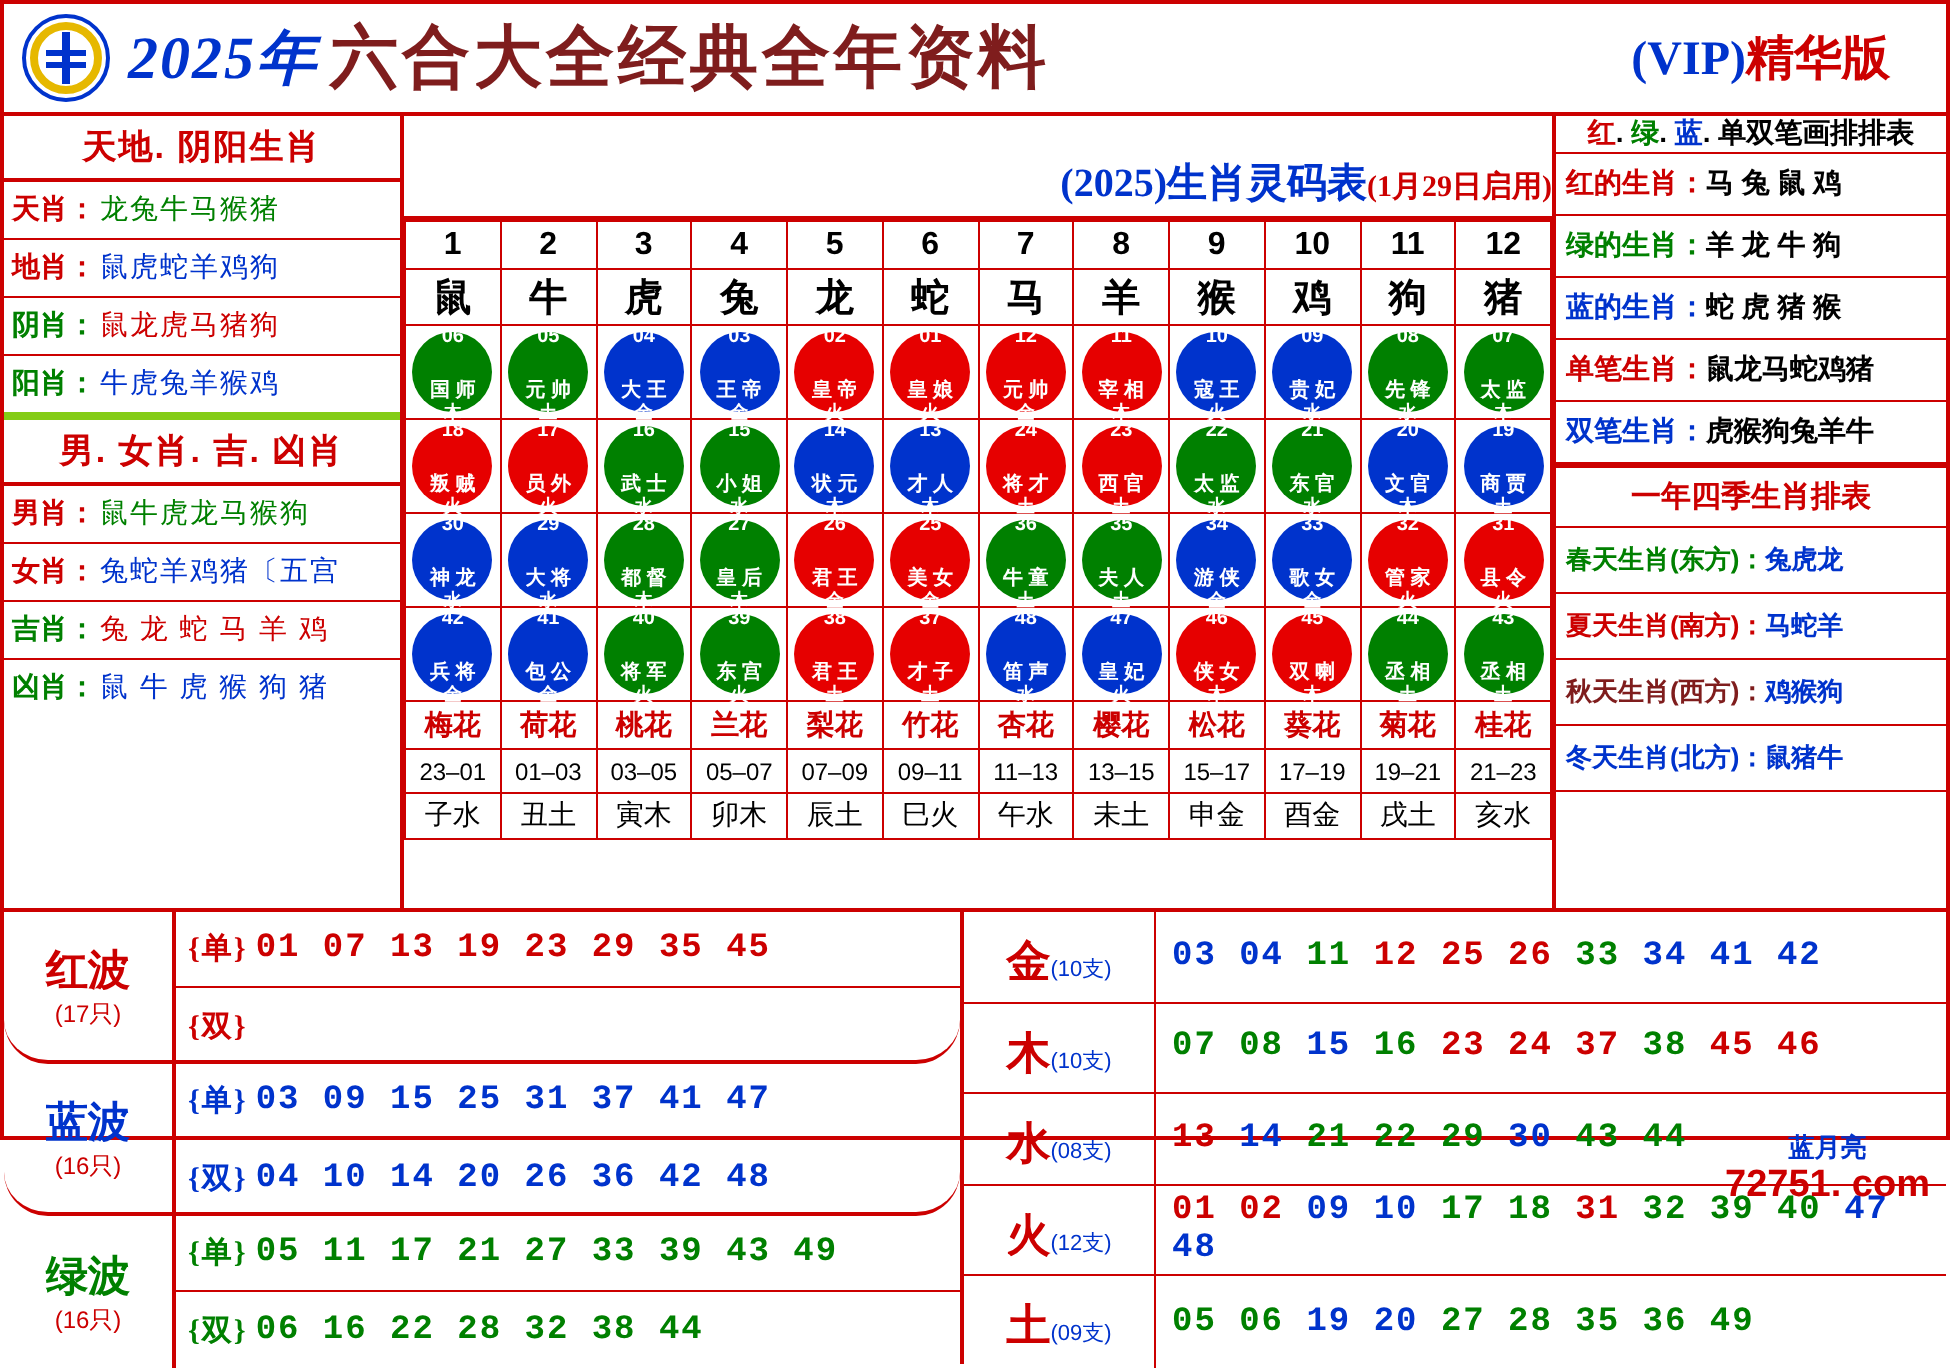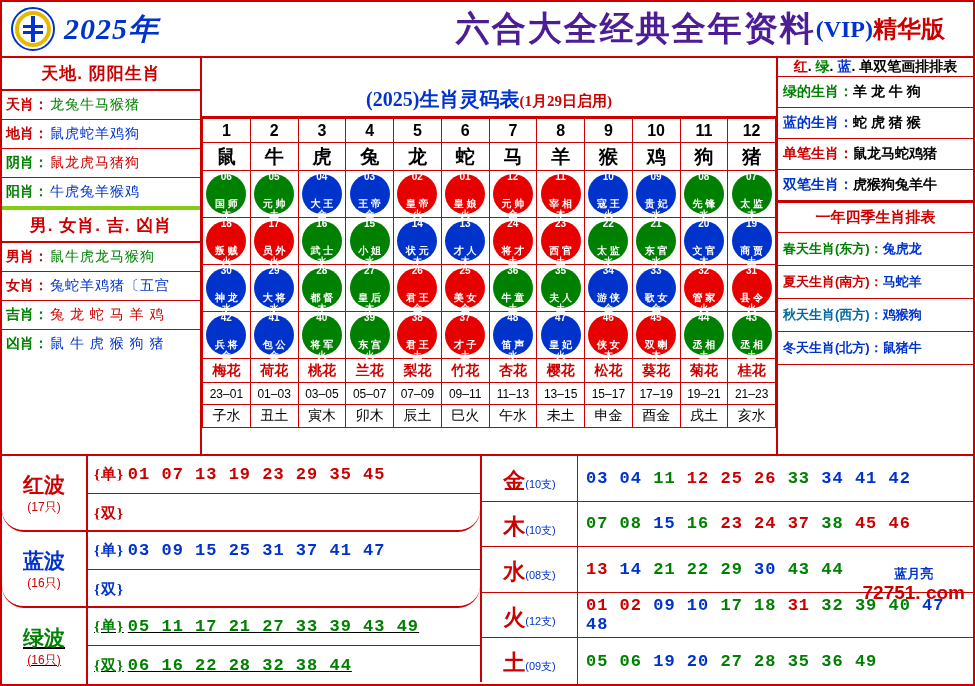"2025年" .page { height: 686px -> 570px }
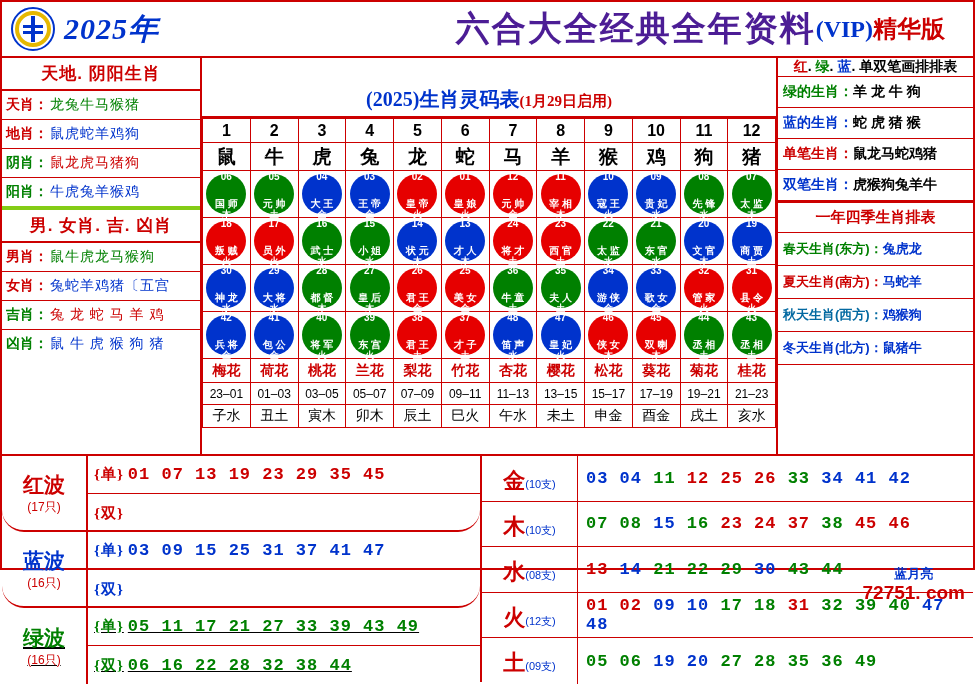"六合大全经典全年资料" .hdr-main { color: #4c1d95 -> #7f1d1d; text-align: right -> left }
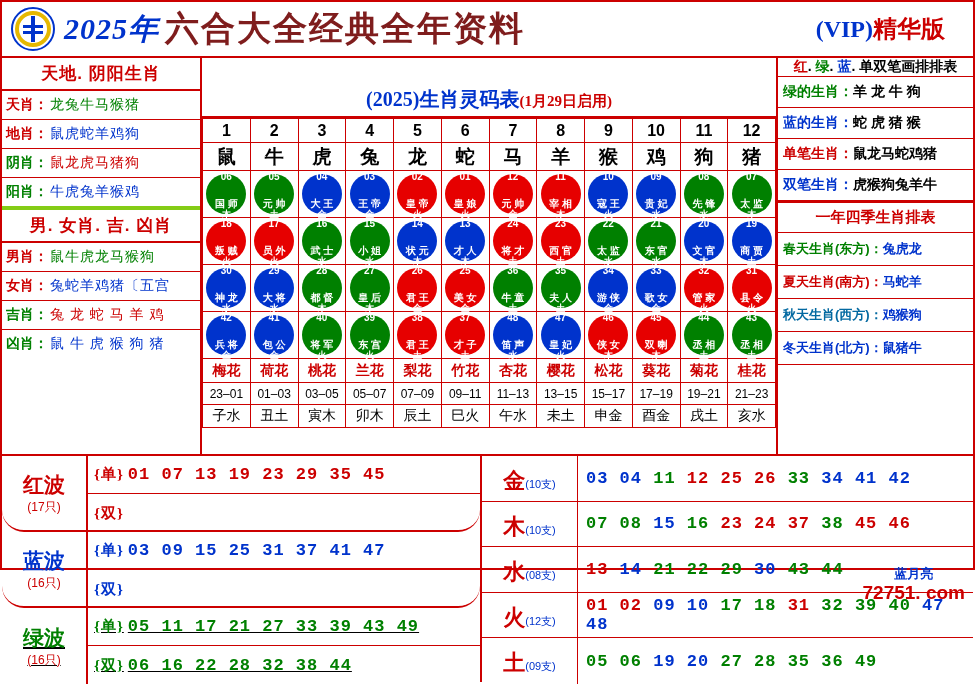"(2025)生肖灵码表(1月29日启用)" .c-title { margin-top: 24px -> none; padding: 4px 0 3px -> 20px 0 3px; text-align: center -> right }
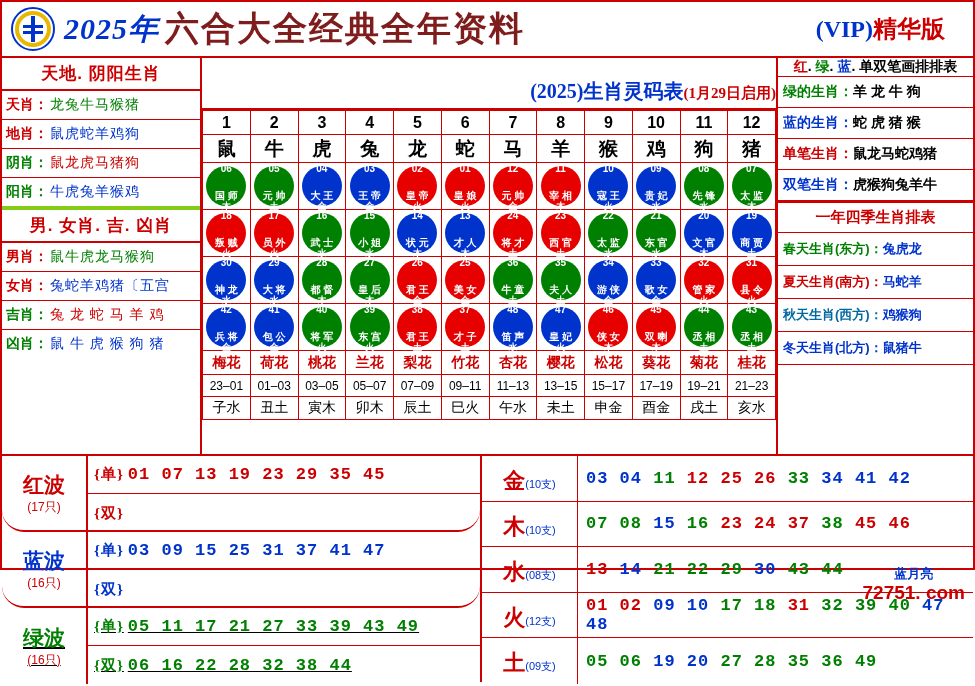"红的生肖：马 兔 鼠 鸡" div.rrow { html: none -> <div> <span>红的生肖：</span><span>马 兔 鼠 鸡</span> </div> }
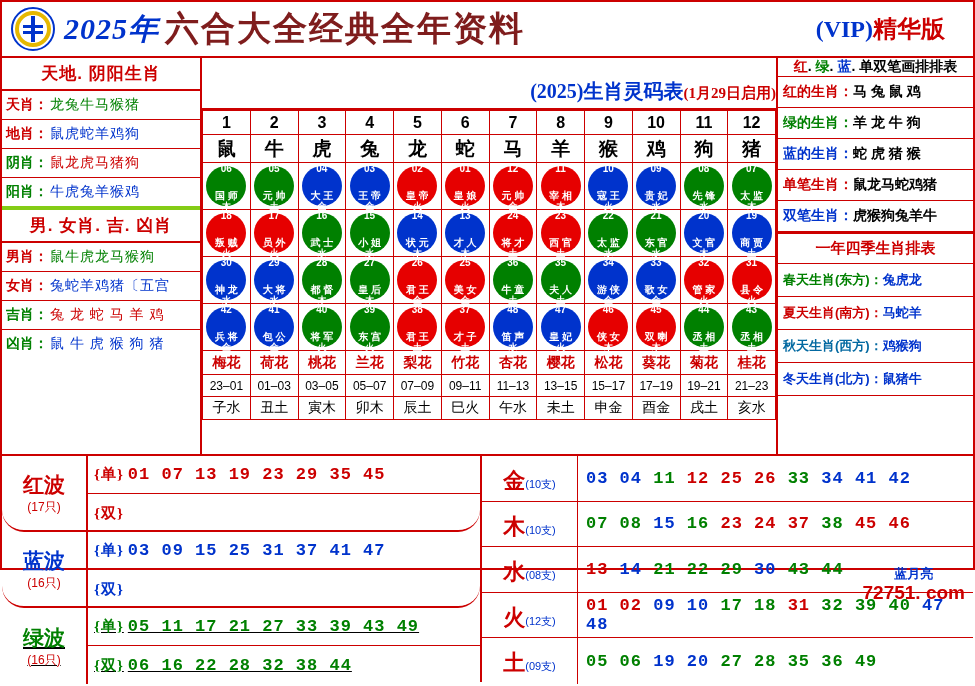"秋天生肖(西方)：" span { color: #0369a1 -> #7f1d1d }
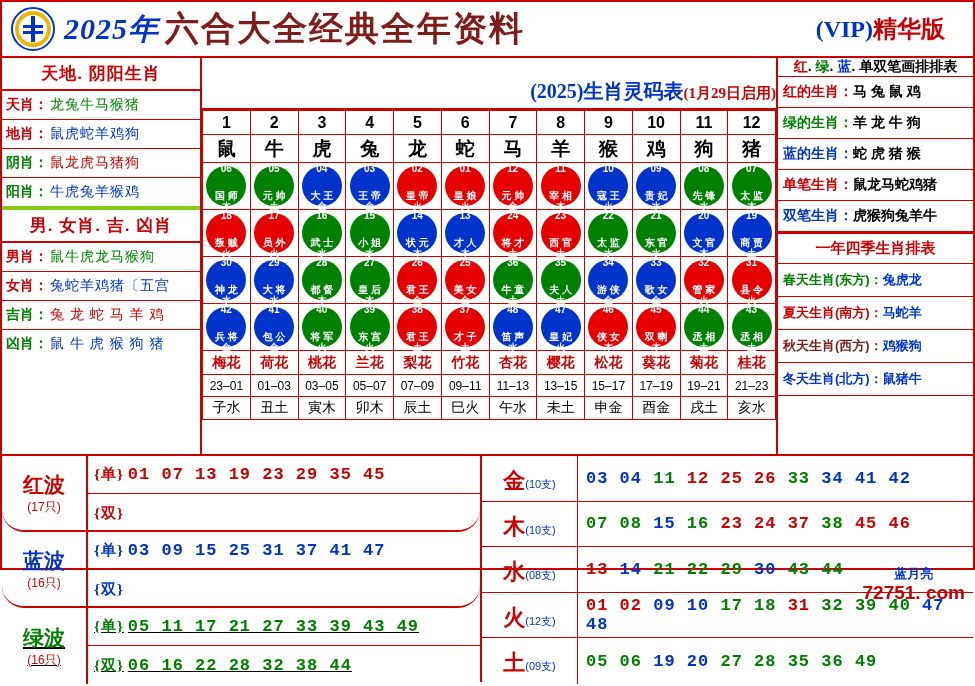"04 10 14 20 26" span { html: none -> <span>04 10 14 20 26 36 42 48</span> }
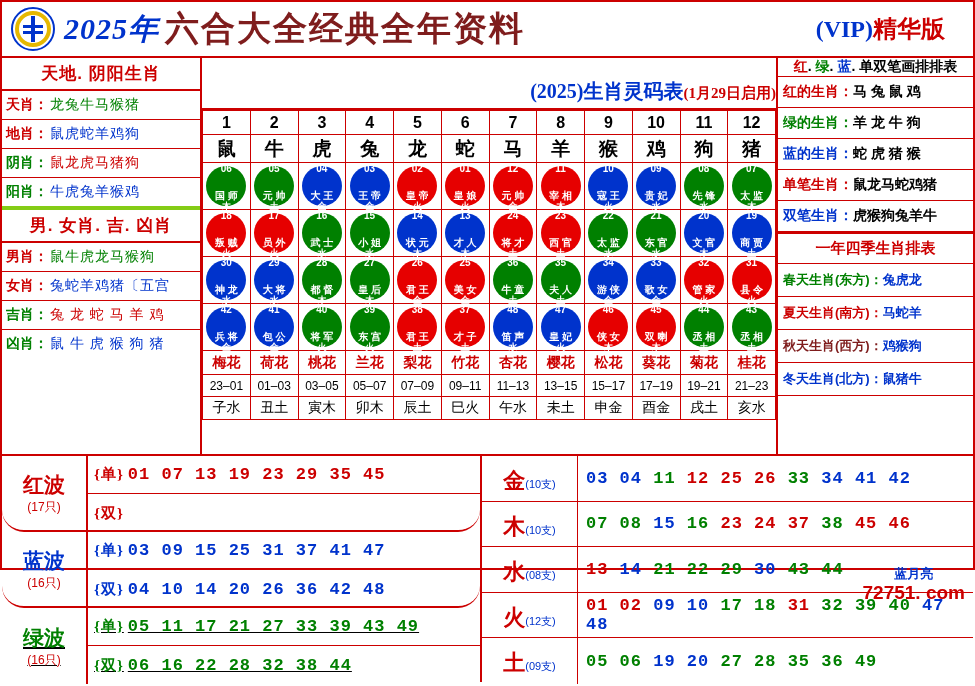"绿波" .wave:last-child { text-decoration: underline -> none }
